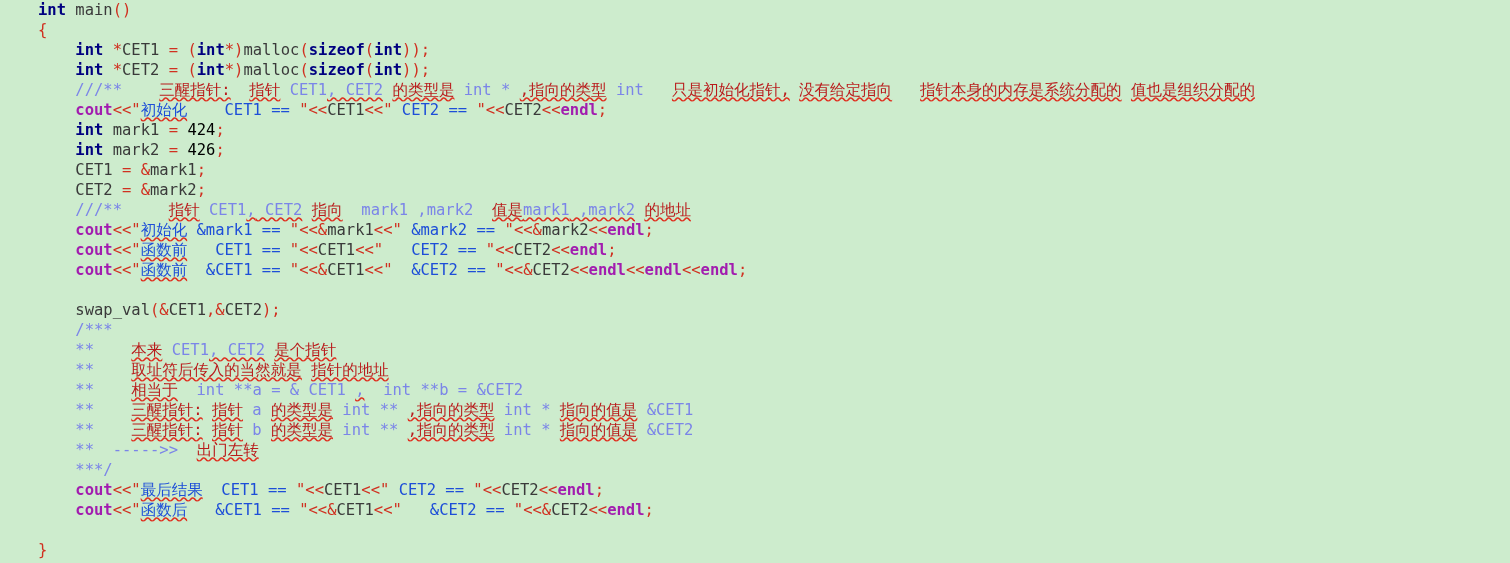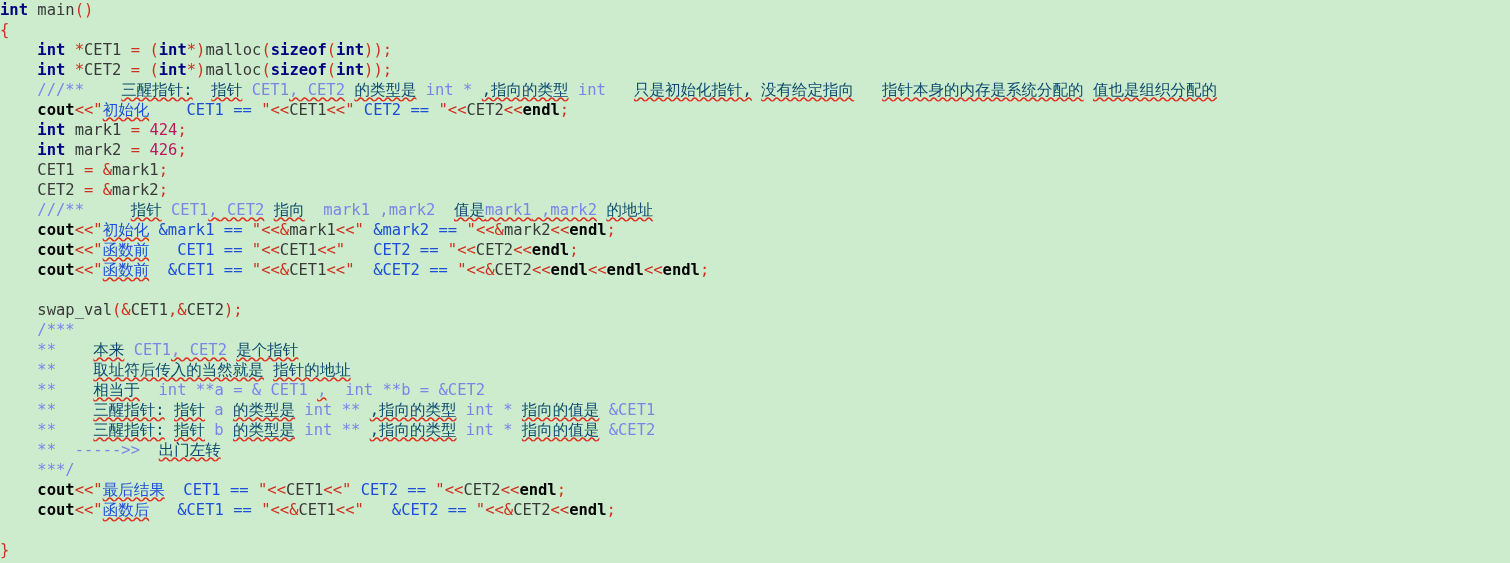"int main()" .ln { margin-left: none -> 38px }
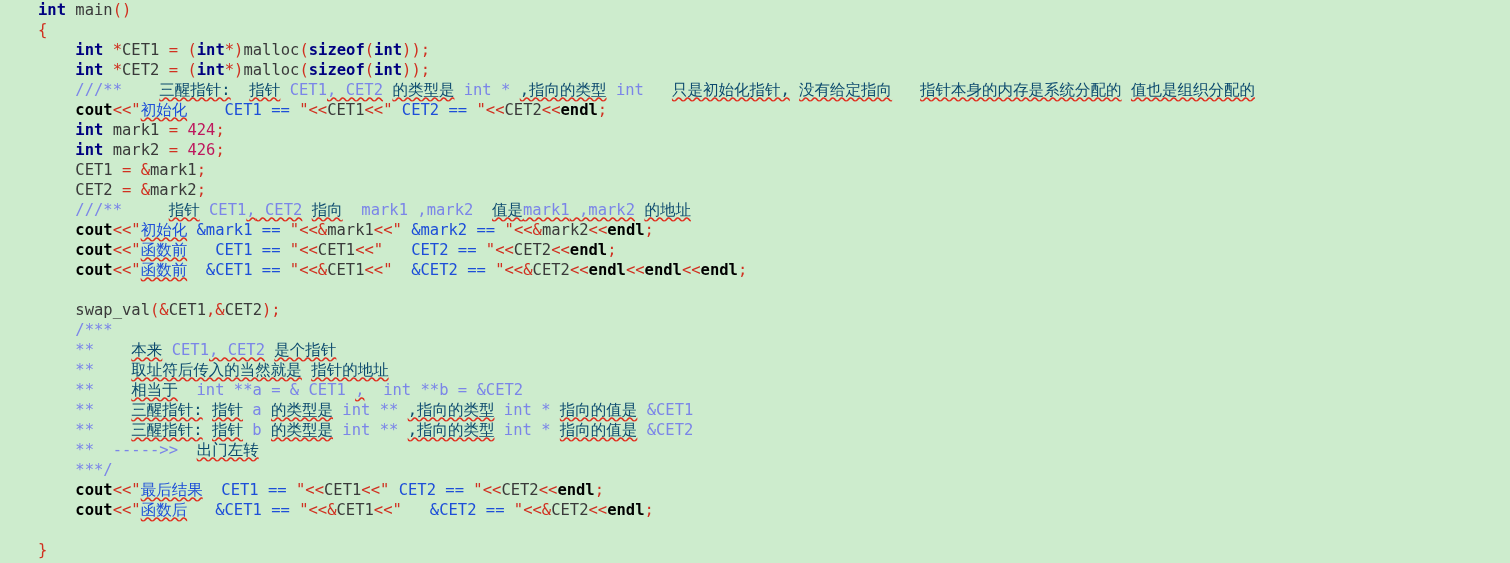"三醒指针:" .cmtzh { color: #0c4a6e -> #b91c1c }
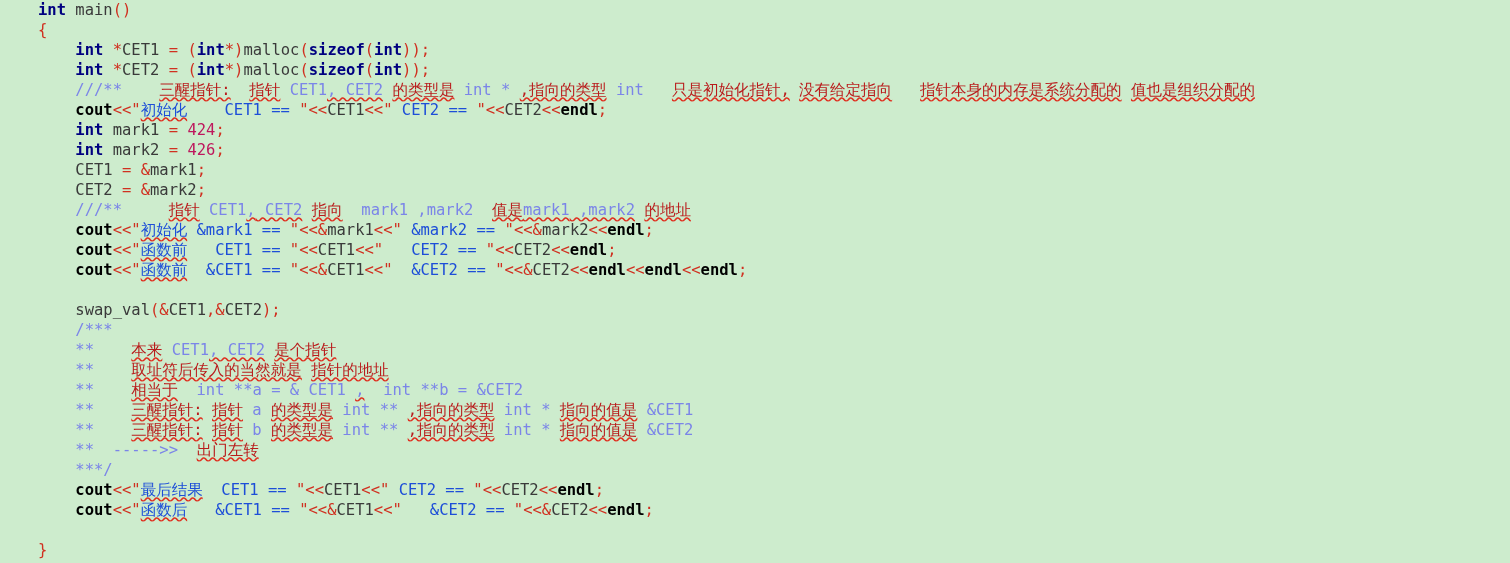"cout" .cout { color: #000000 -> #a21caf }
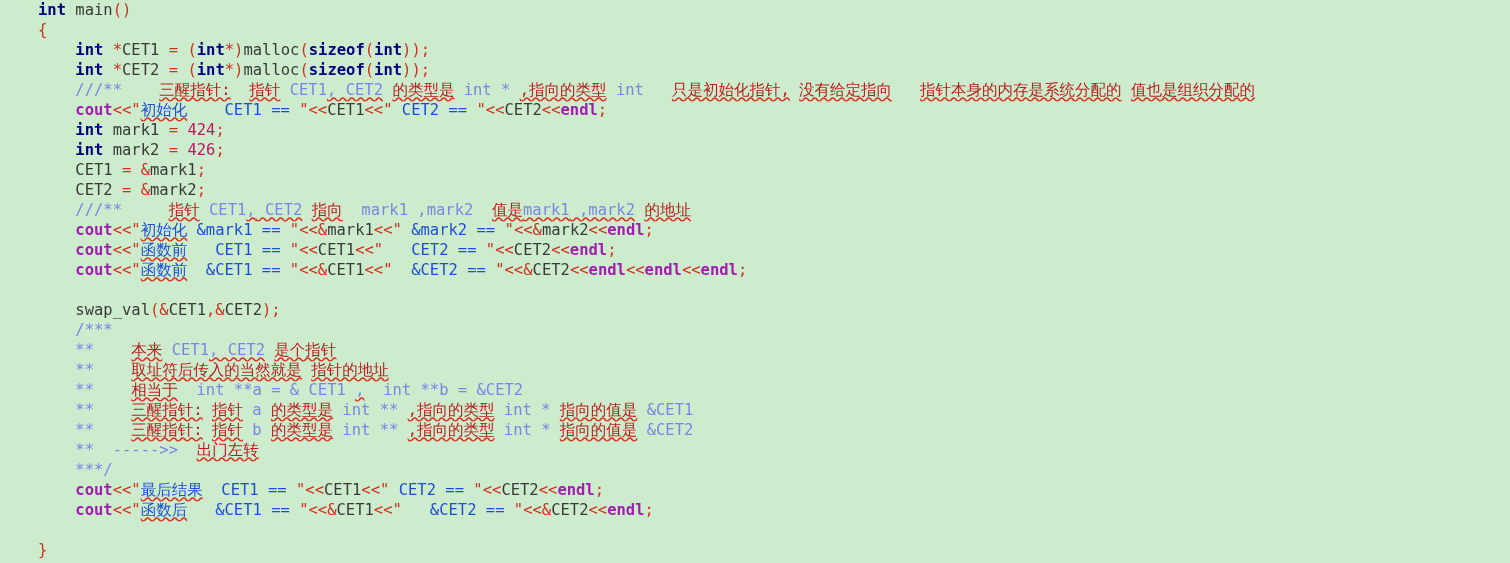"424" .num { color: #be185d -> #000000 }
